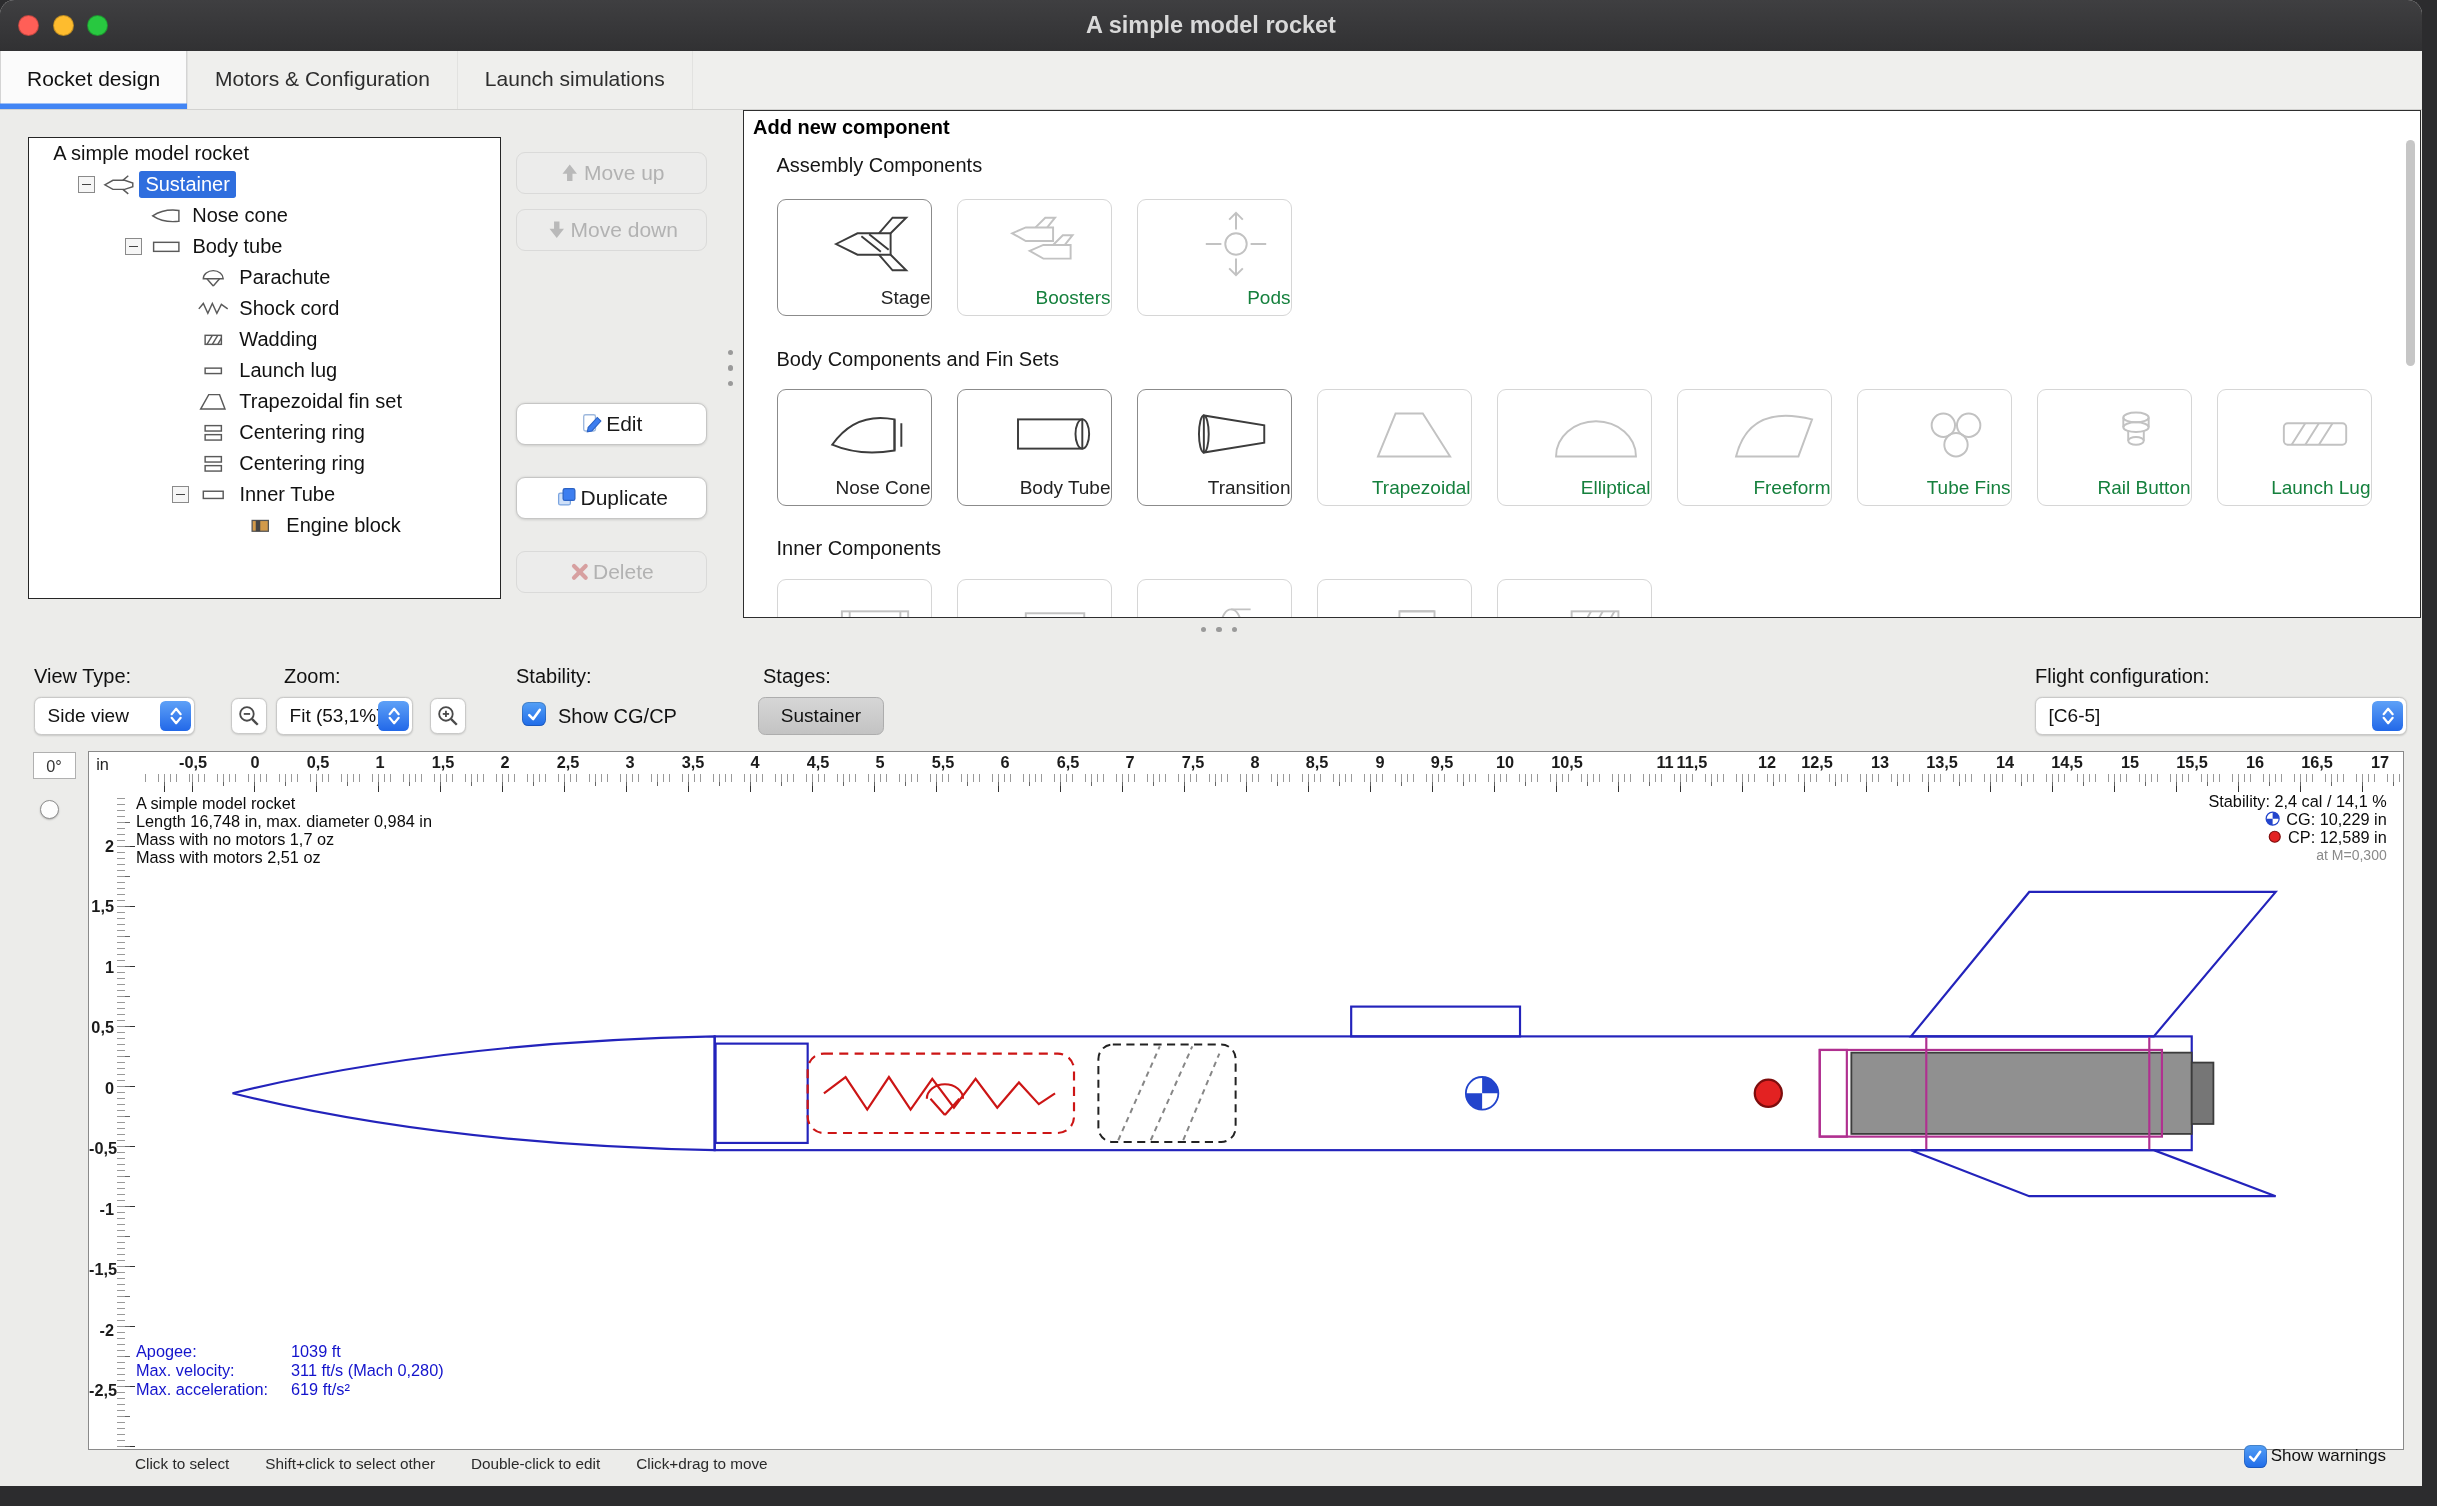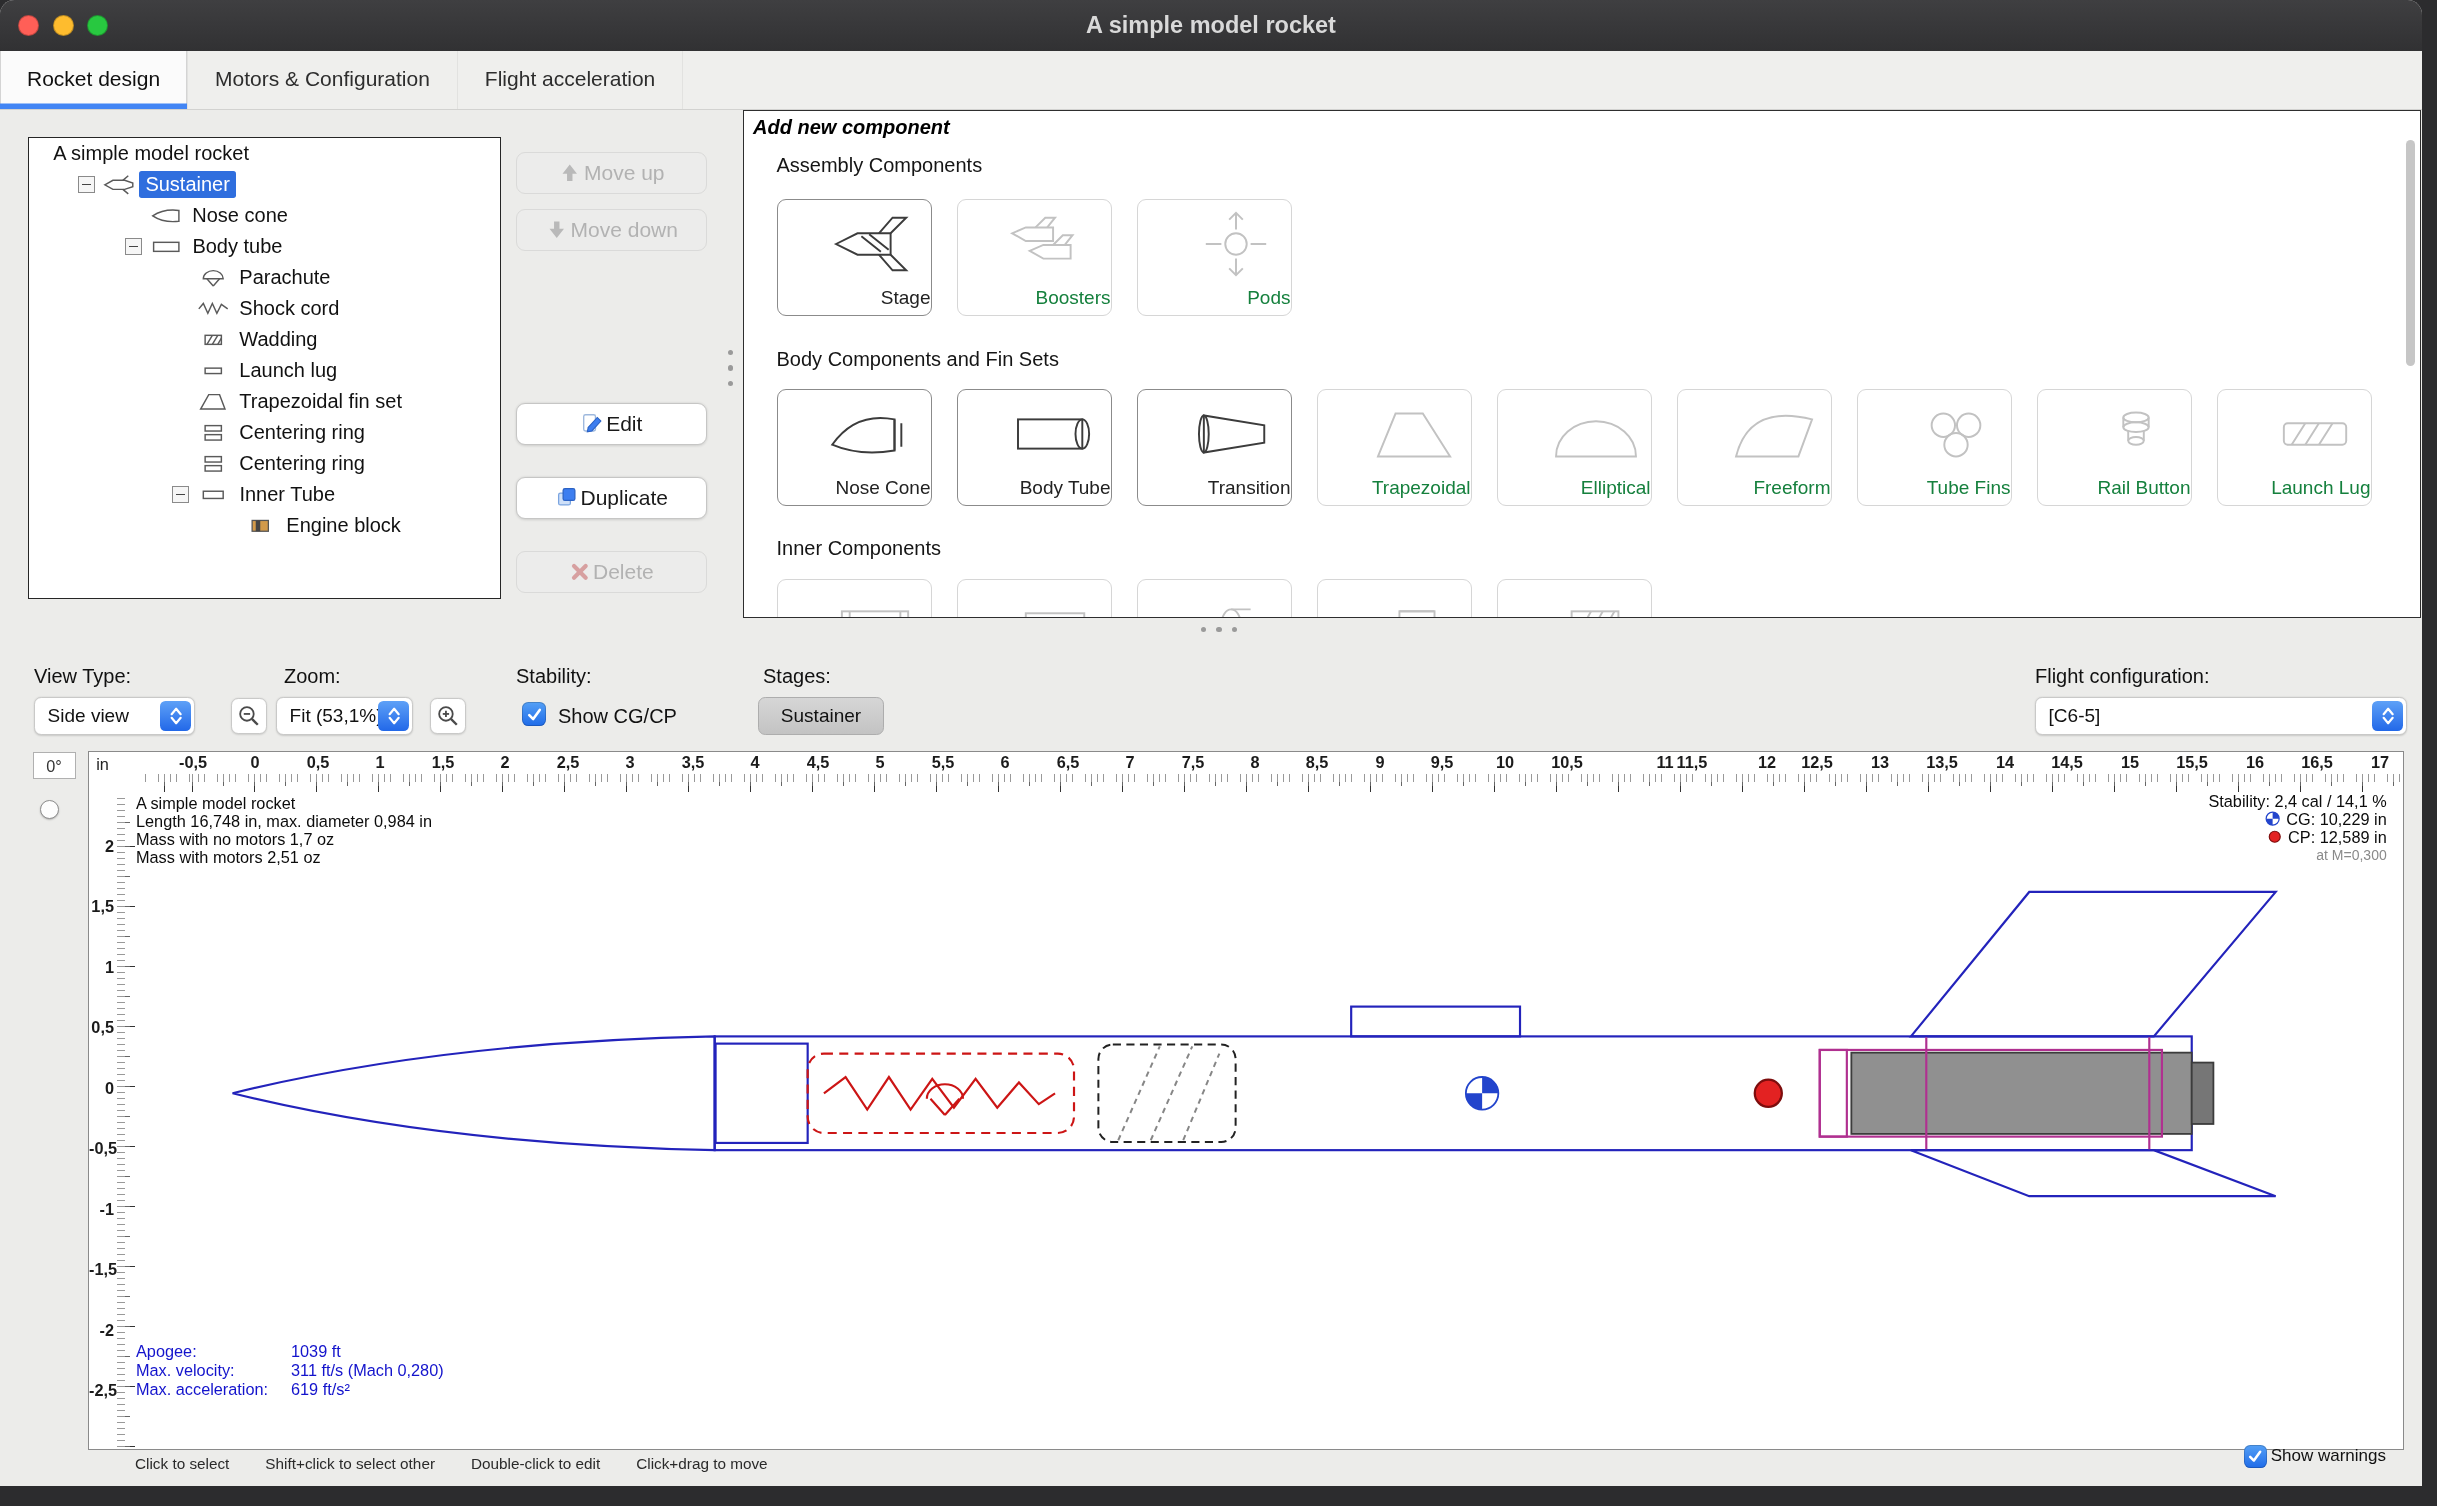"Flight acceleration" div.tab { text: Flight acceleration -> Launch simulations }
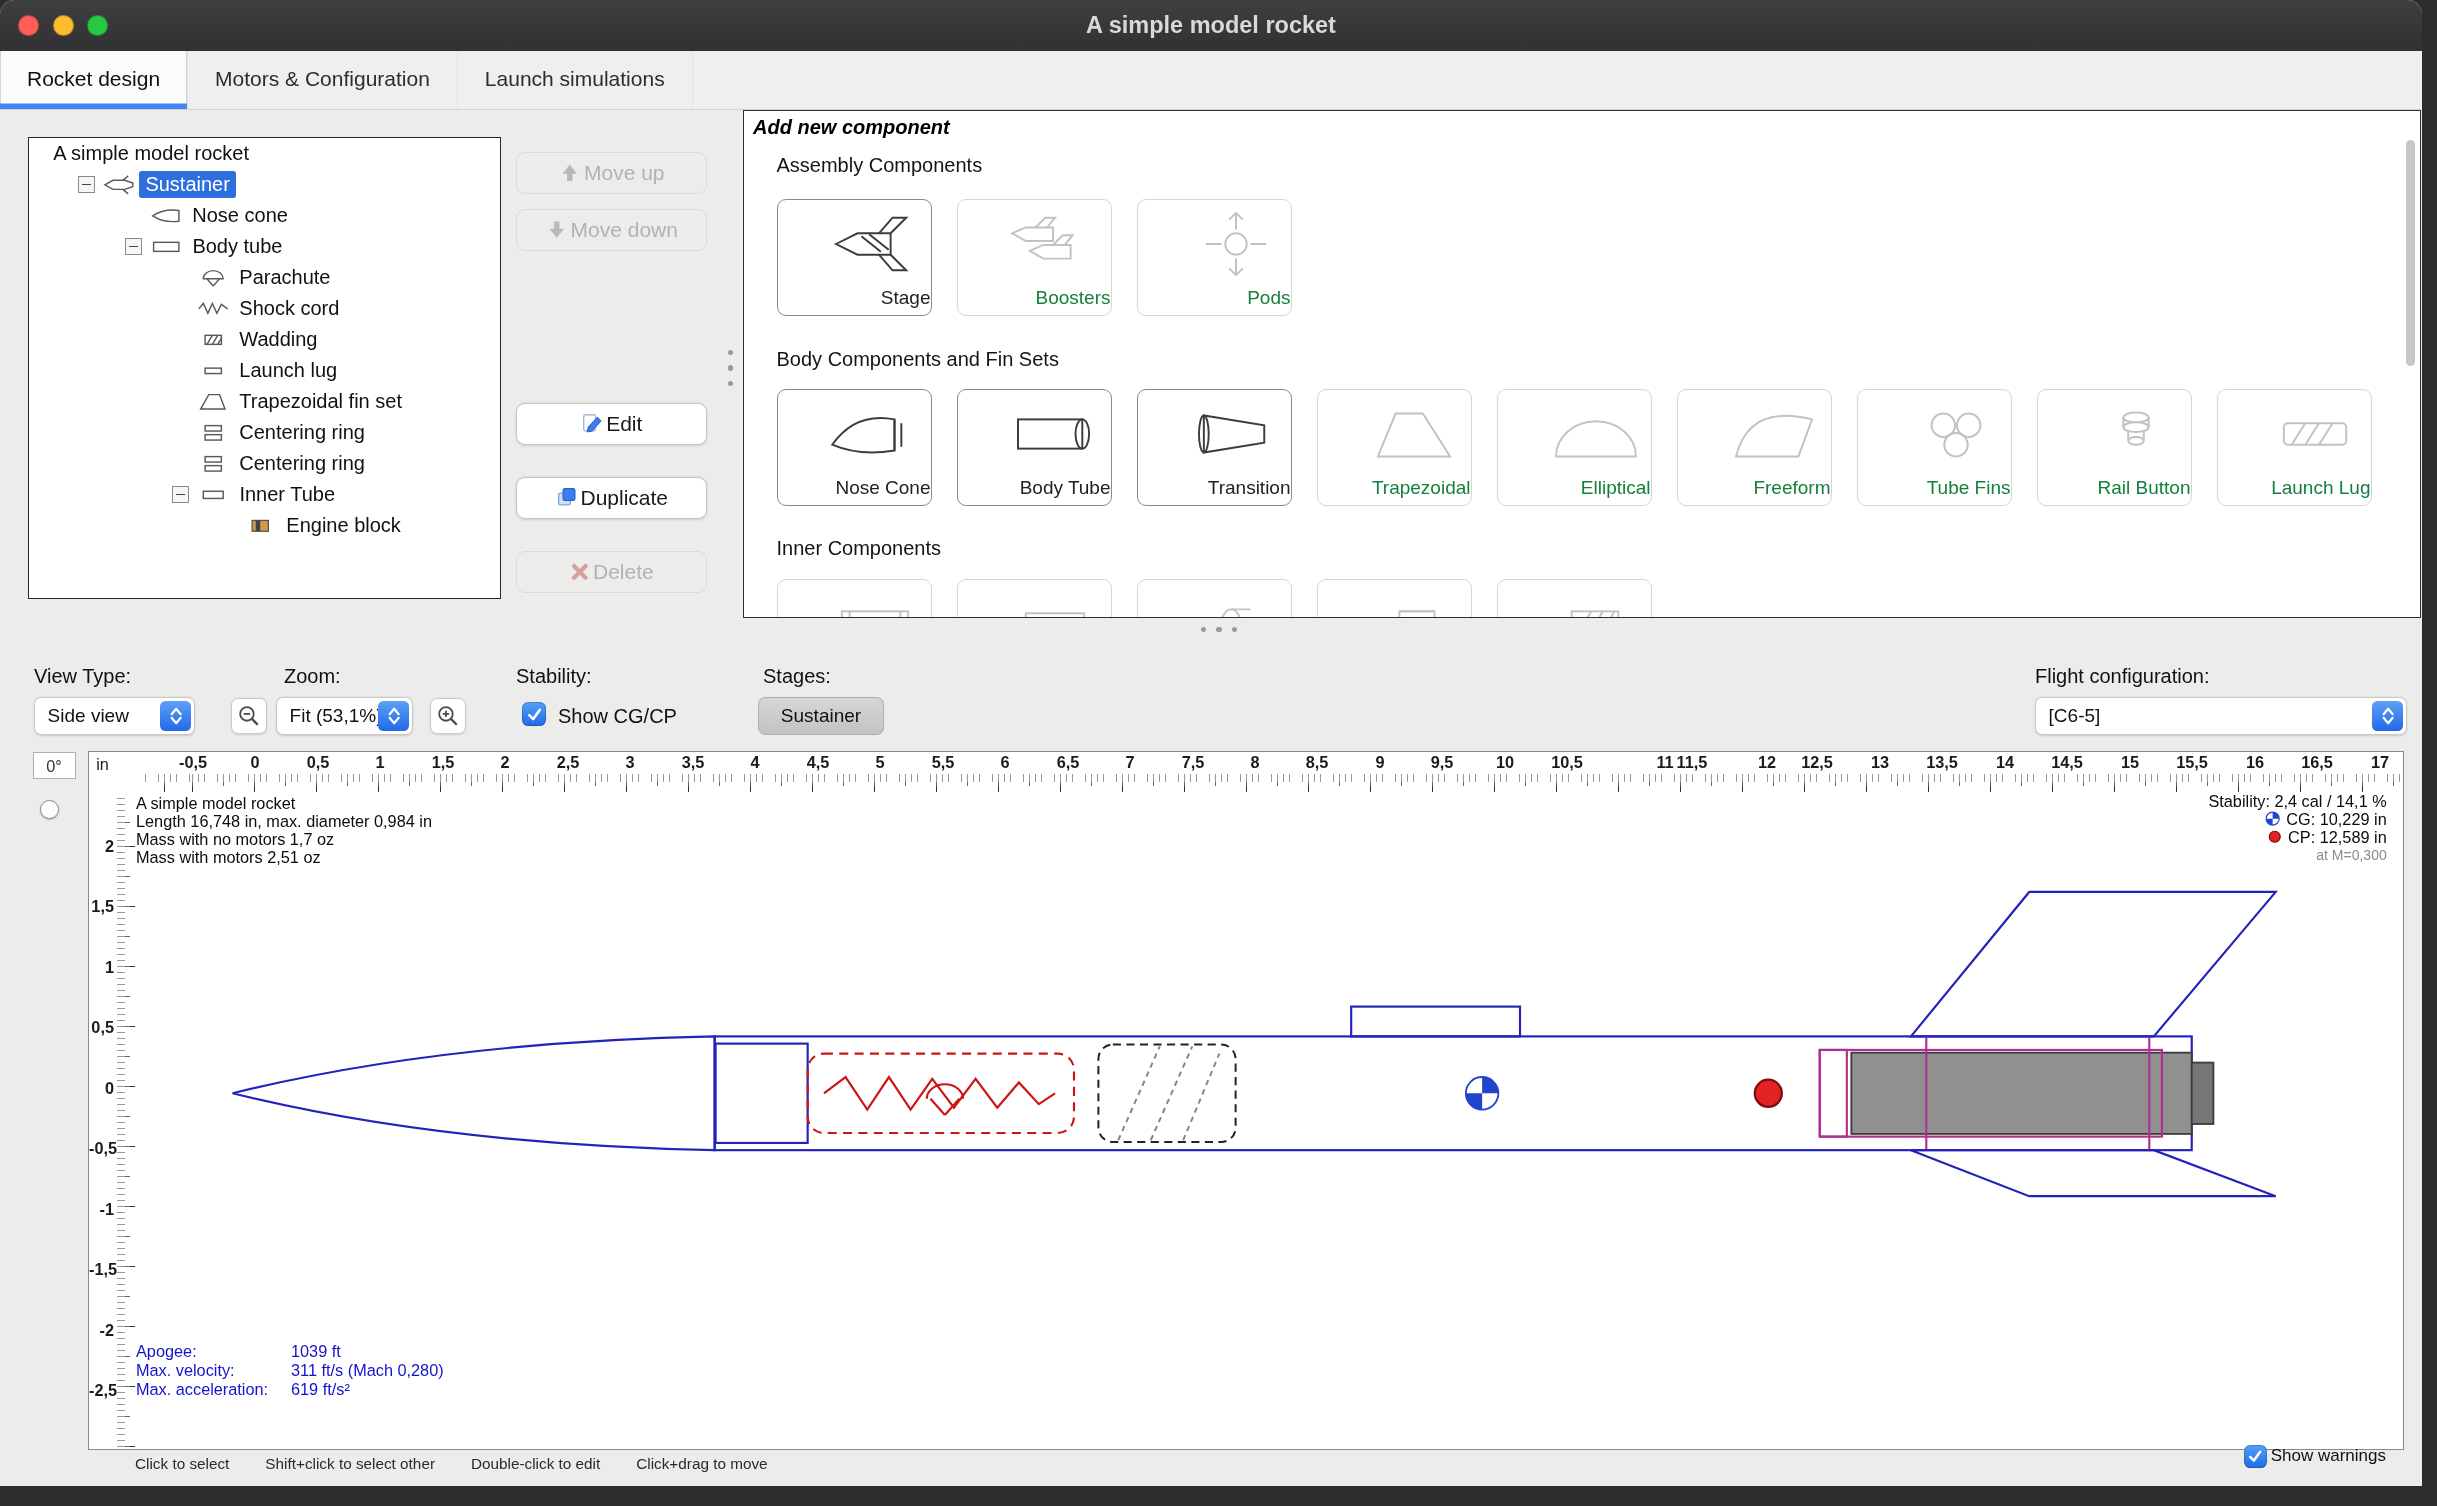"Add new component" .add-title { font-style: italic -> none }
